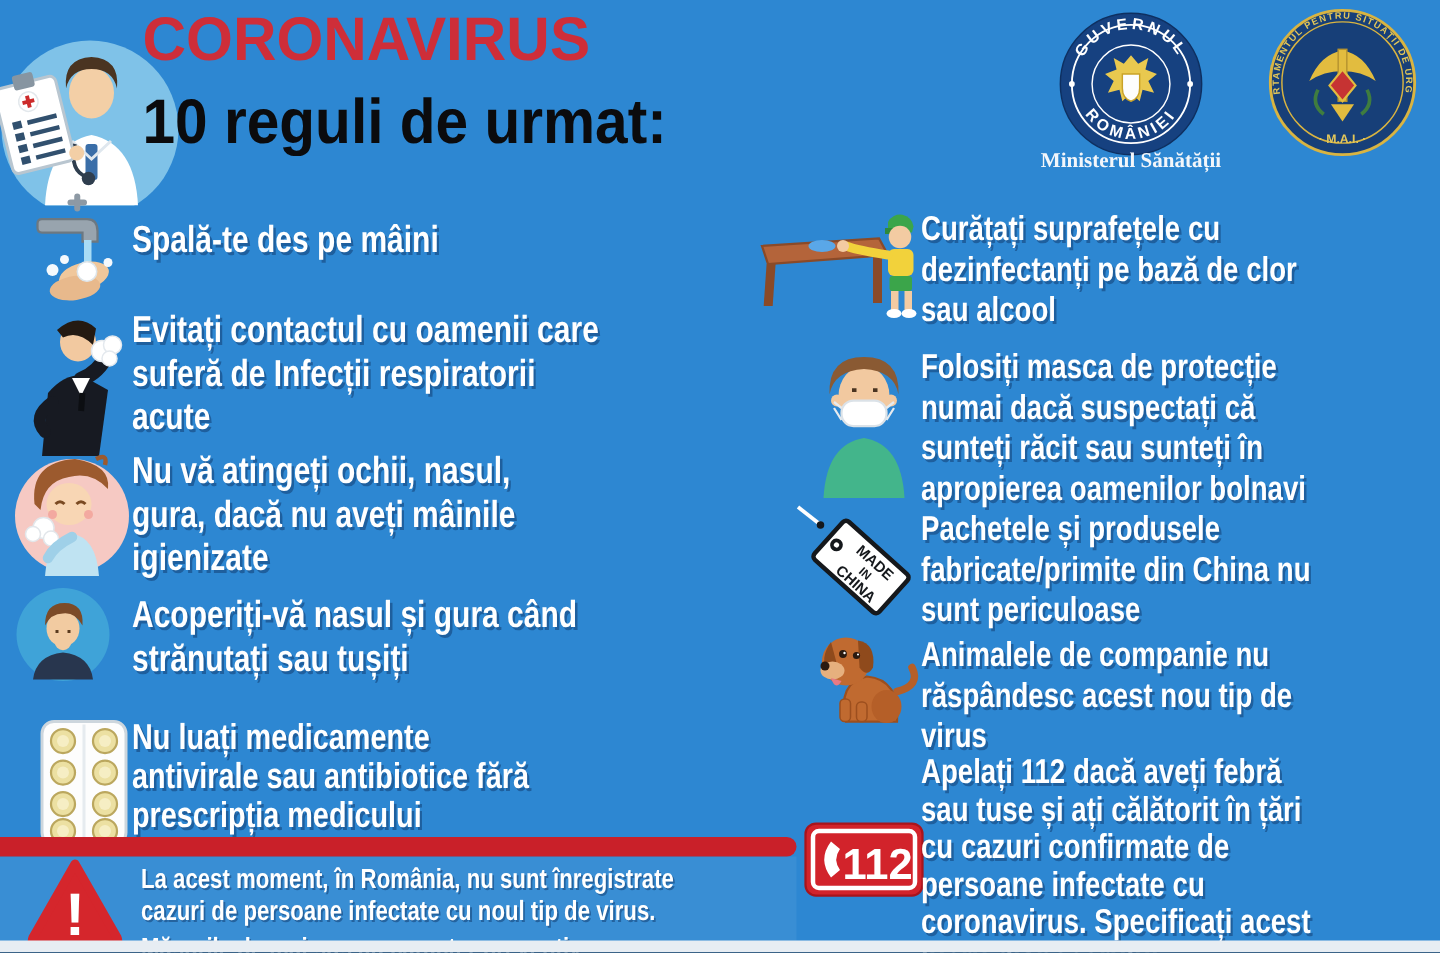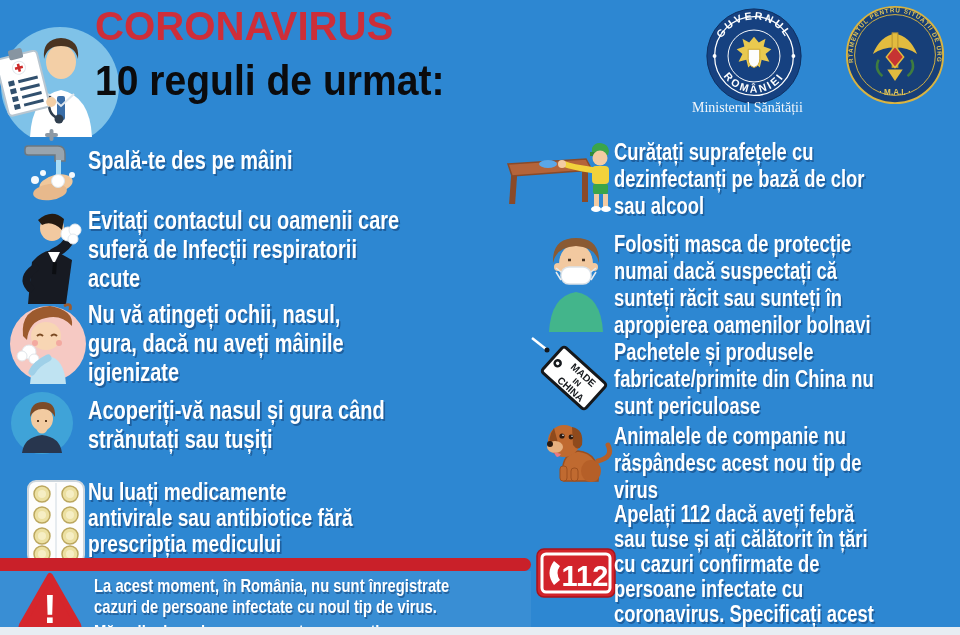"Ministerul Sănătății" .seal-caption { font-weight: normal -> bold; text-align: left -> center }
